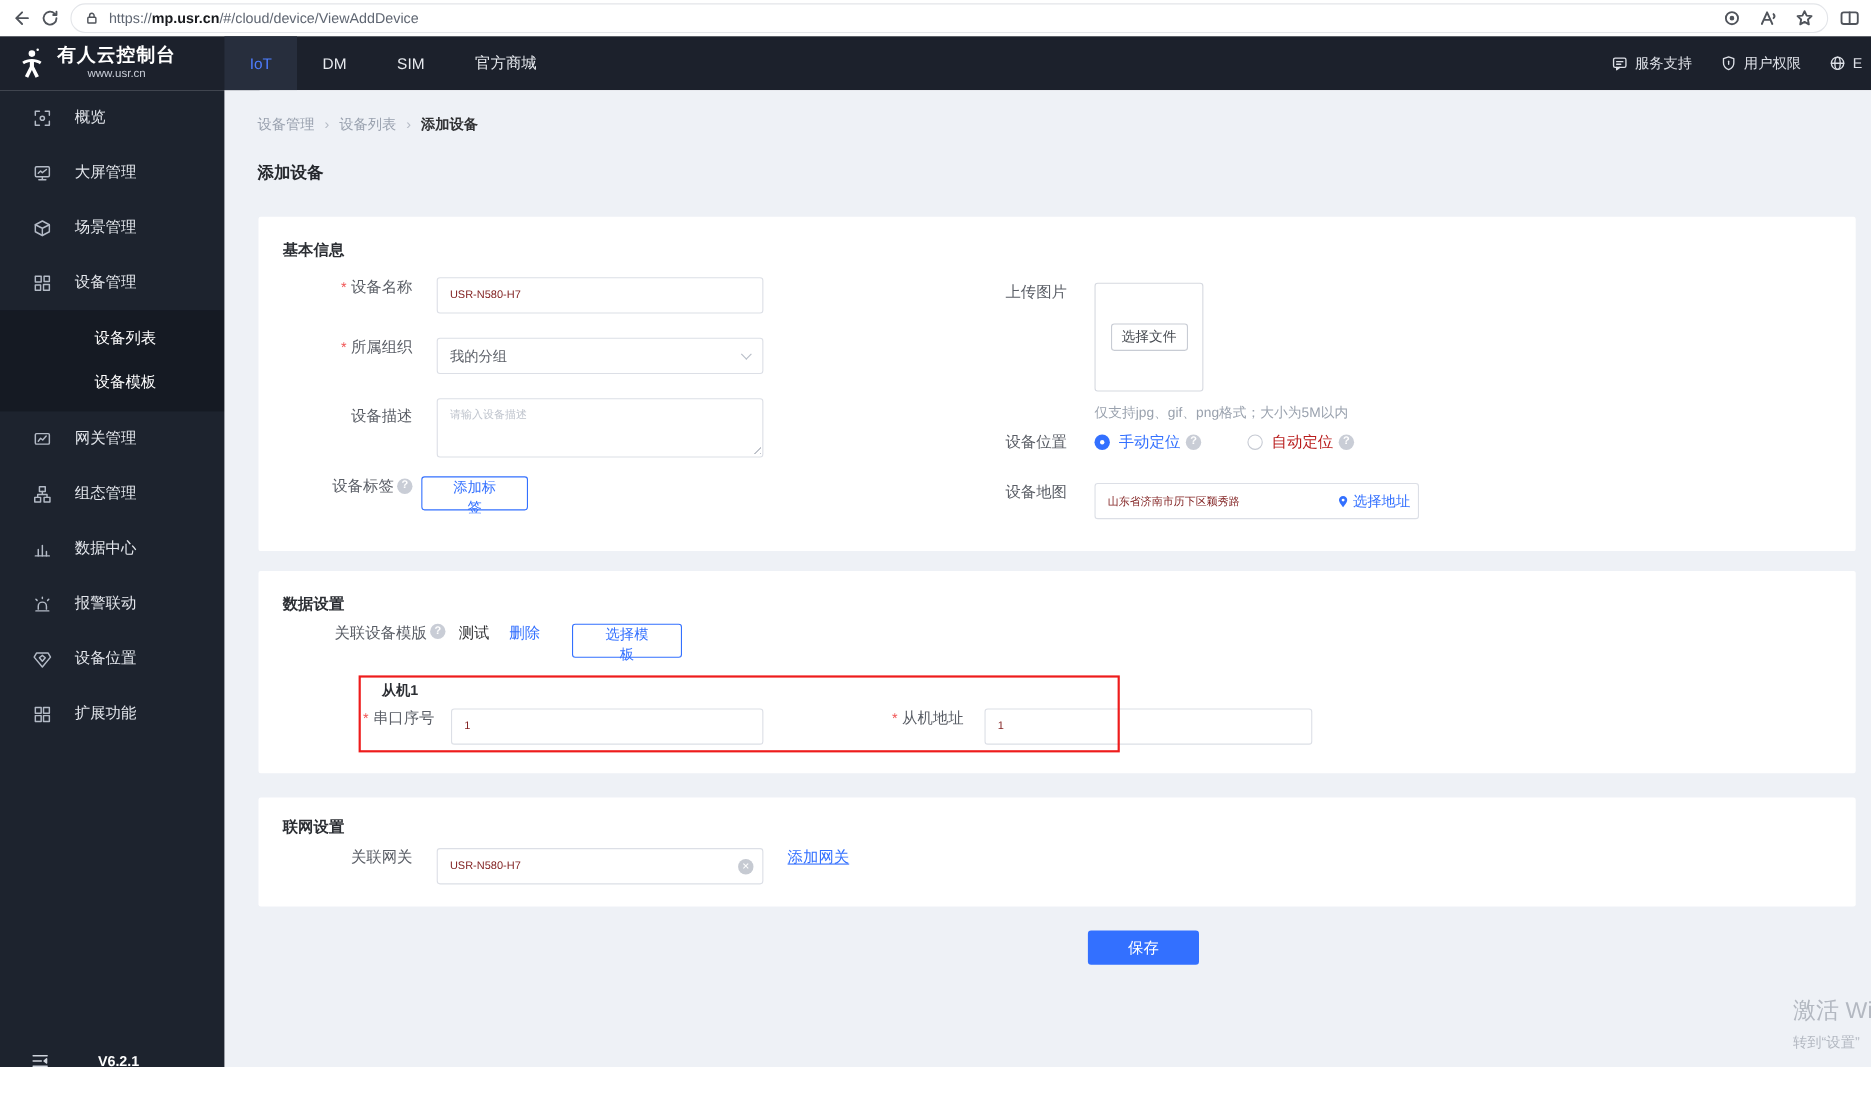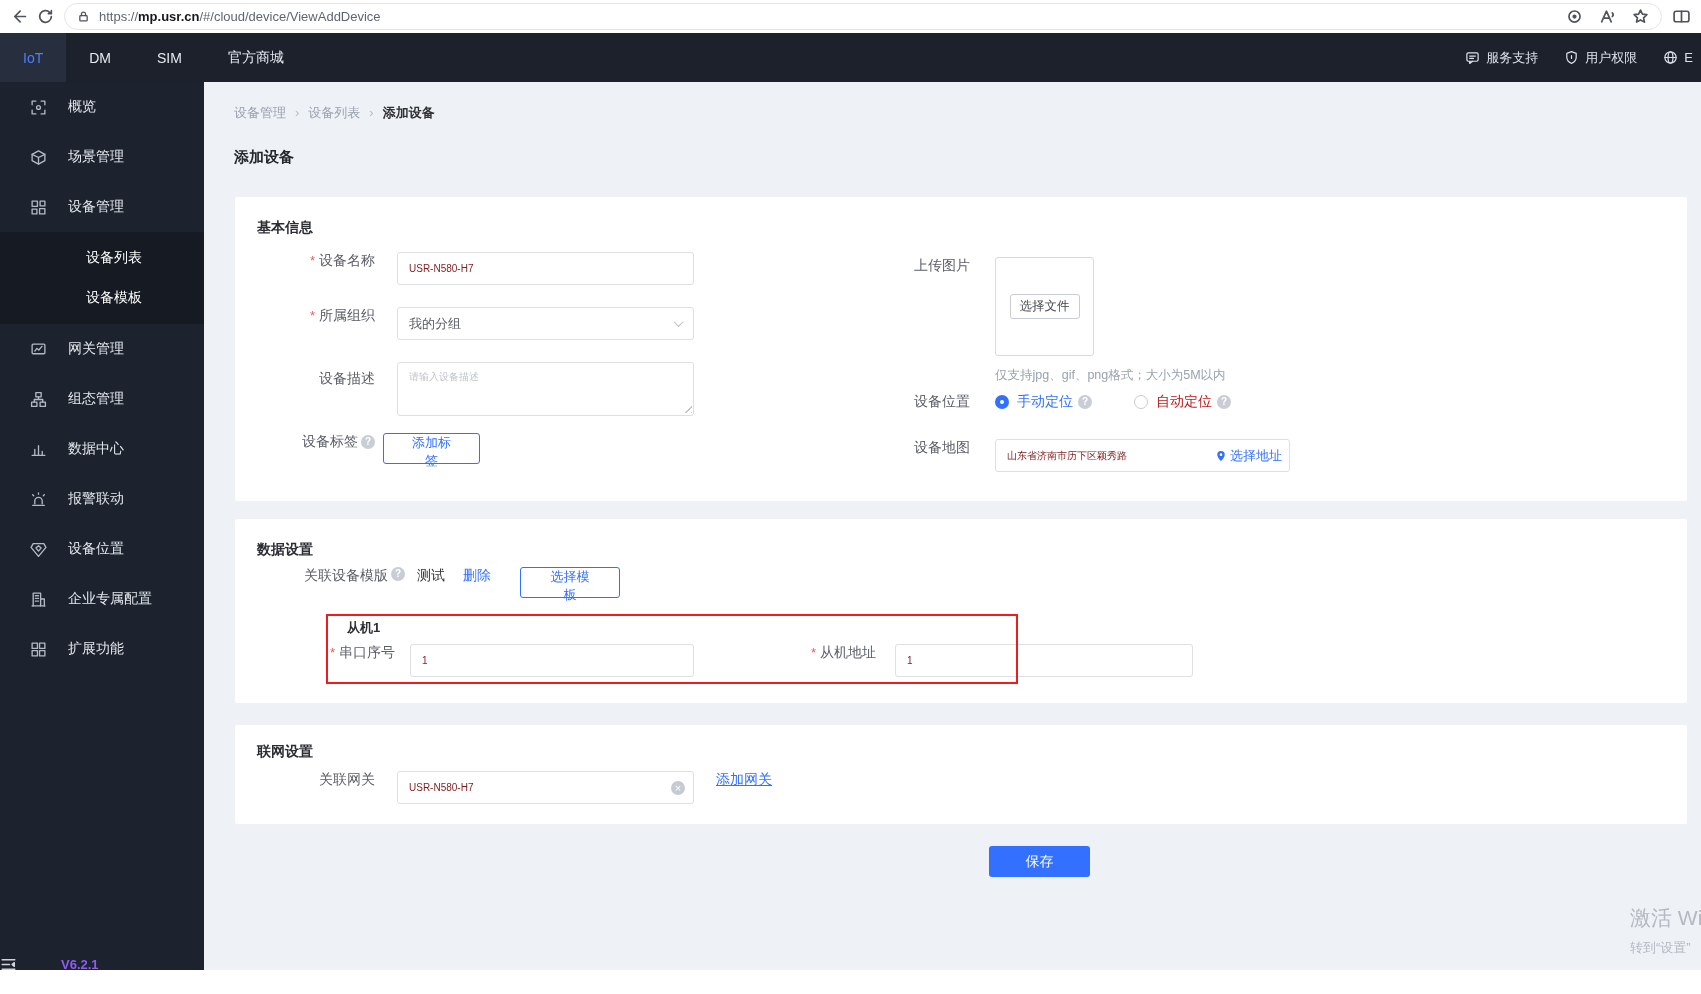"有人云控制台" div.brand { html: none -> <div> <svg> <circle></circle> <circle></circle> <path></path> </svg> <span> <span>有人云控制台</span> <span>www.usr.cn</span> </span> </div> }
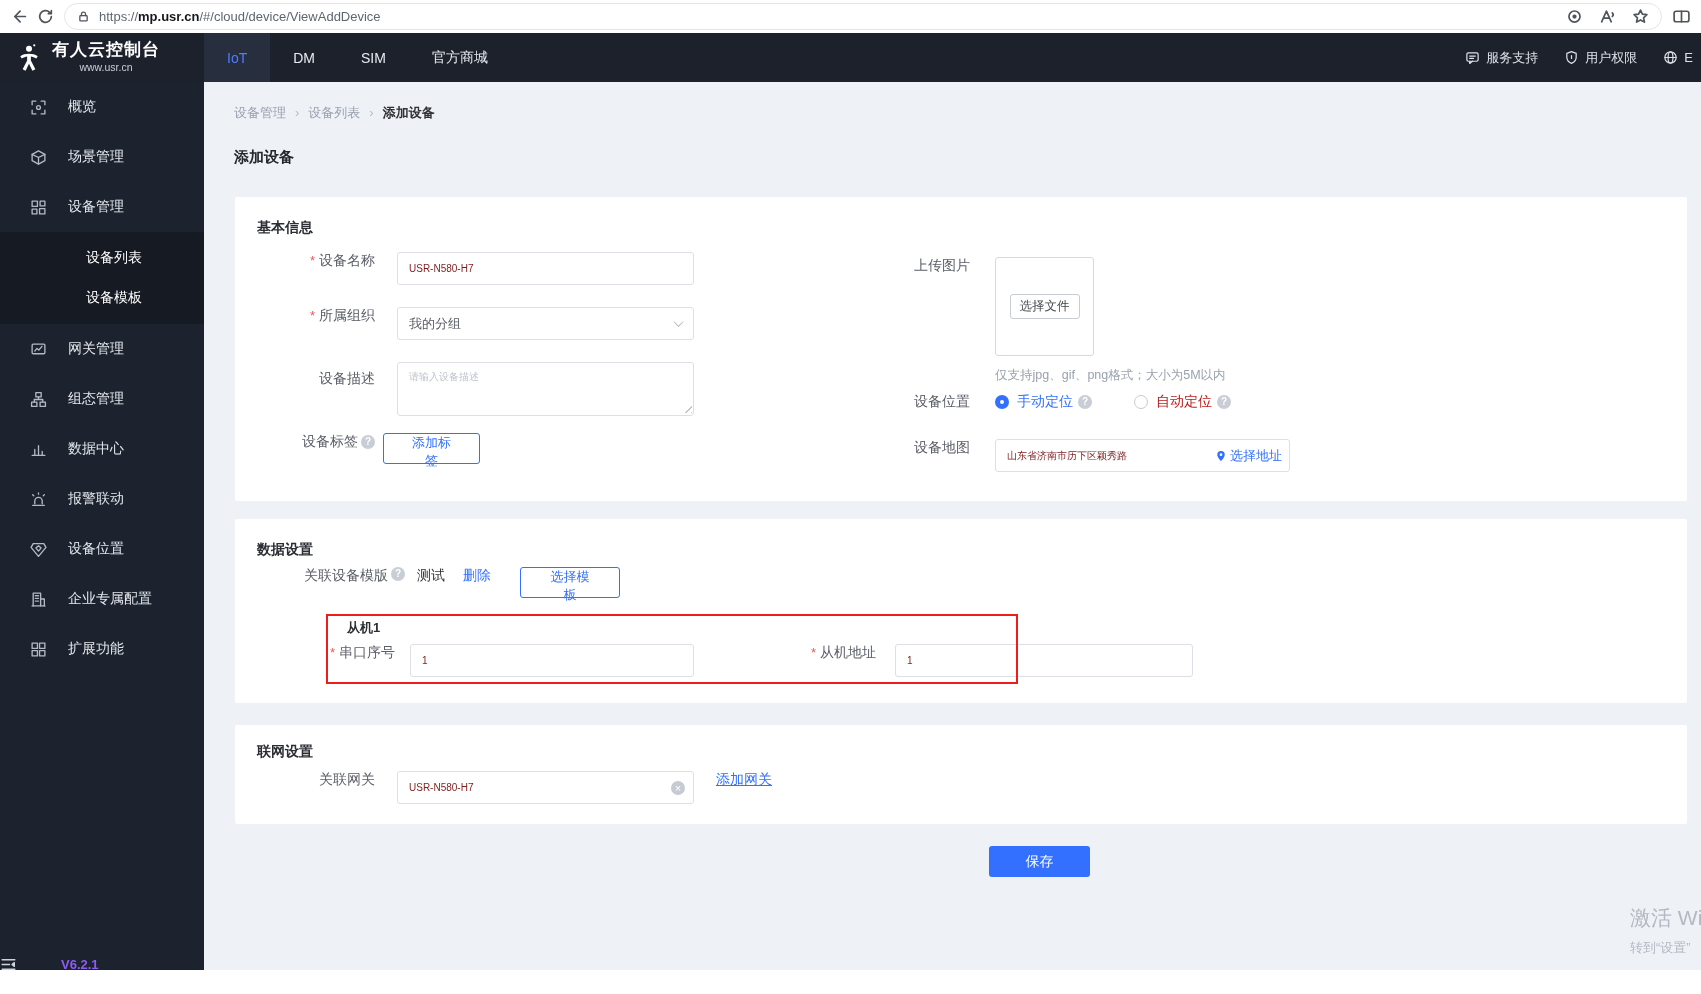"大屏管理" div.side-item { html: none -> <div> <svg> <rect></rect> <path></path> <path></path> </svg> <span>大屏管理</span> <span></span> </div> }
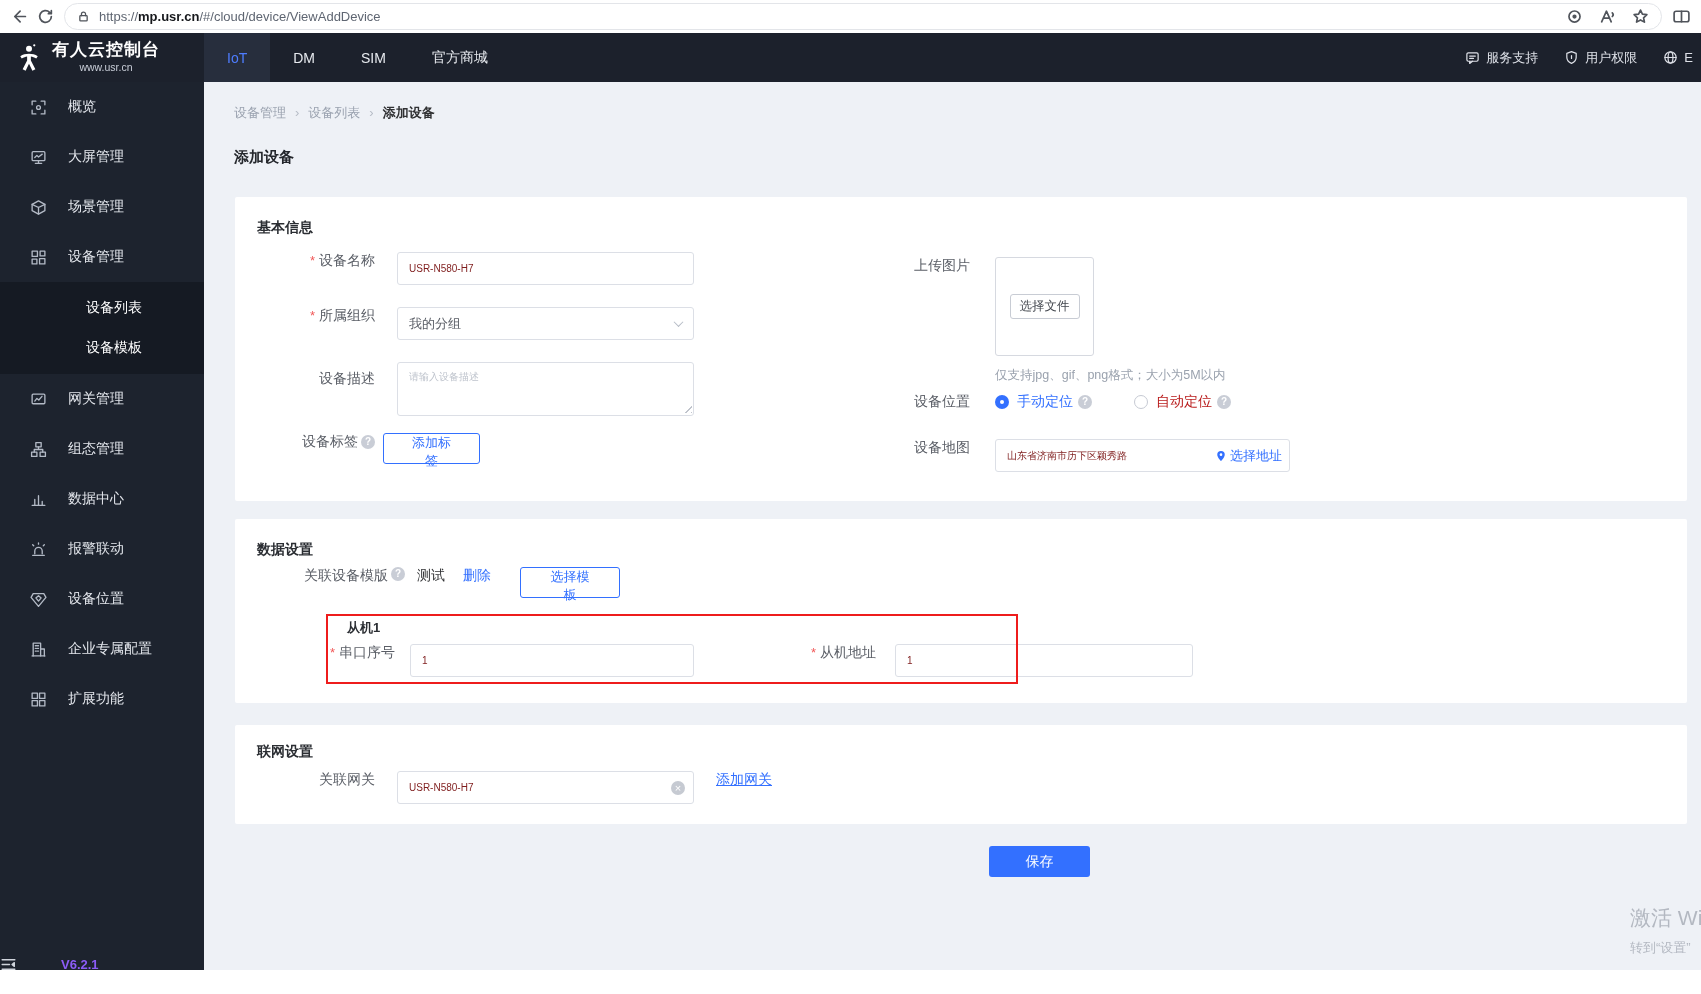"企业专属配置" div.side-item { html: <div> <svg> <path></path> <path></path> <path></path> <path></path> </svg> <span>企业专属配置</span> <span></span> </div> -> none }
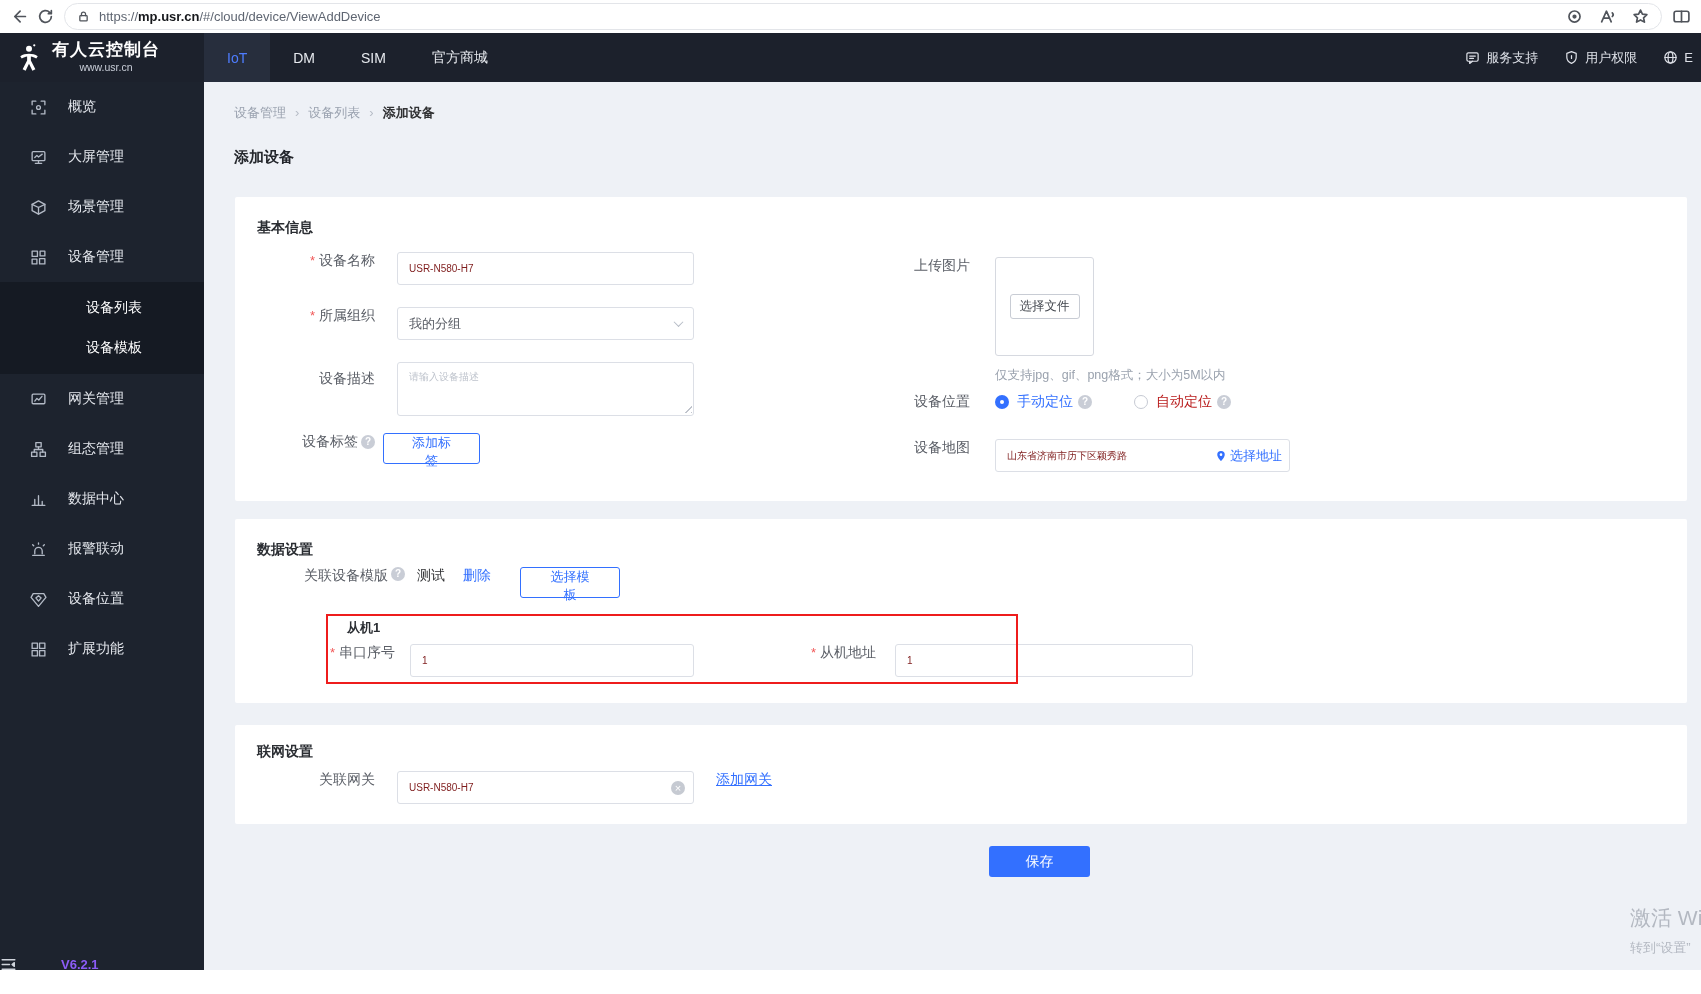"V6.2.1" .side-bottom { color: #8b5cf6 -> #ffffff; padding-left: none -> 28px }
